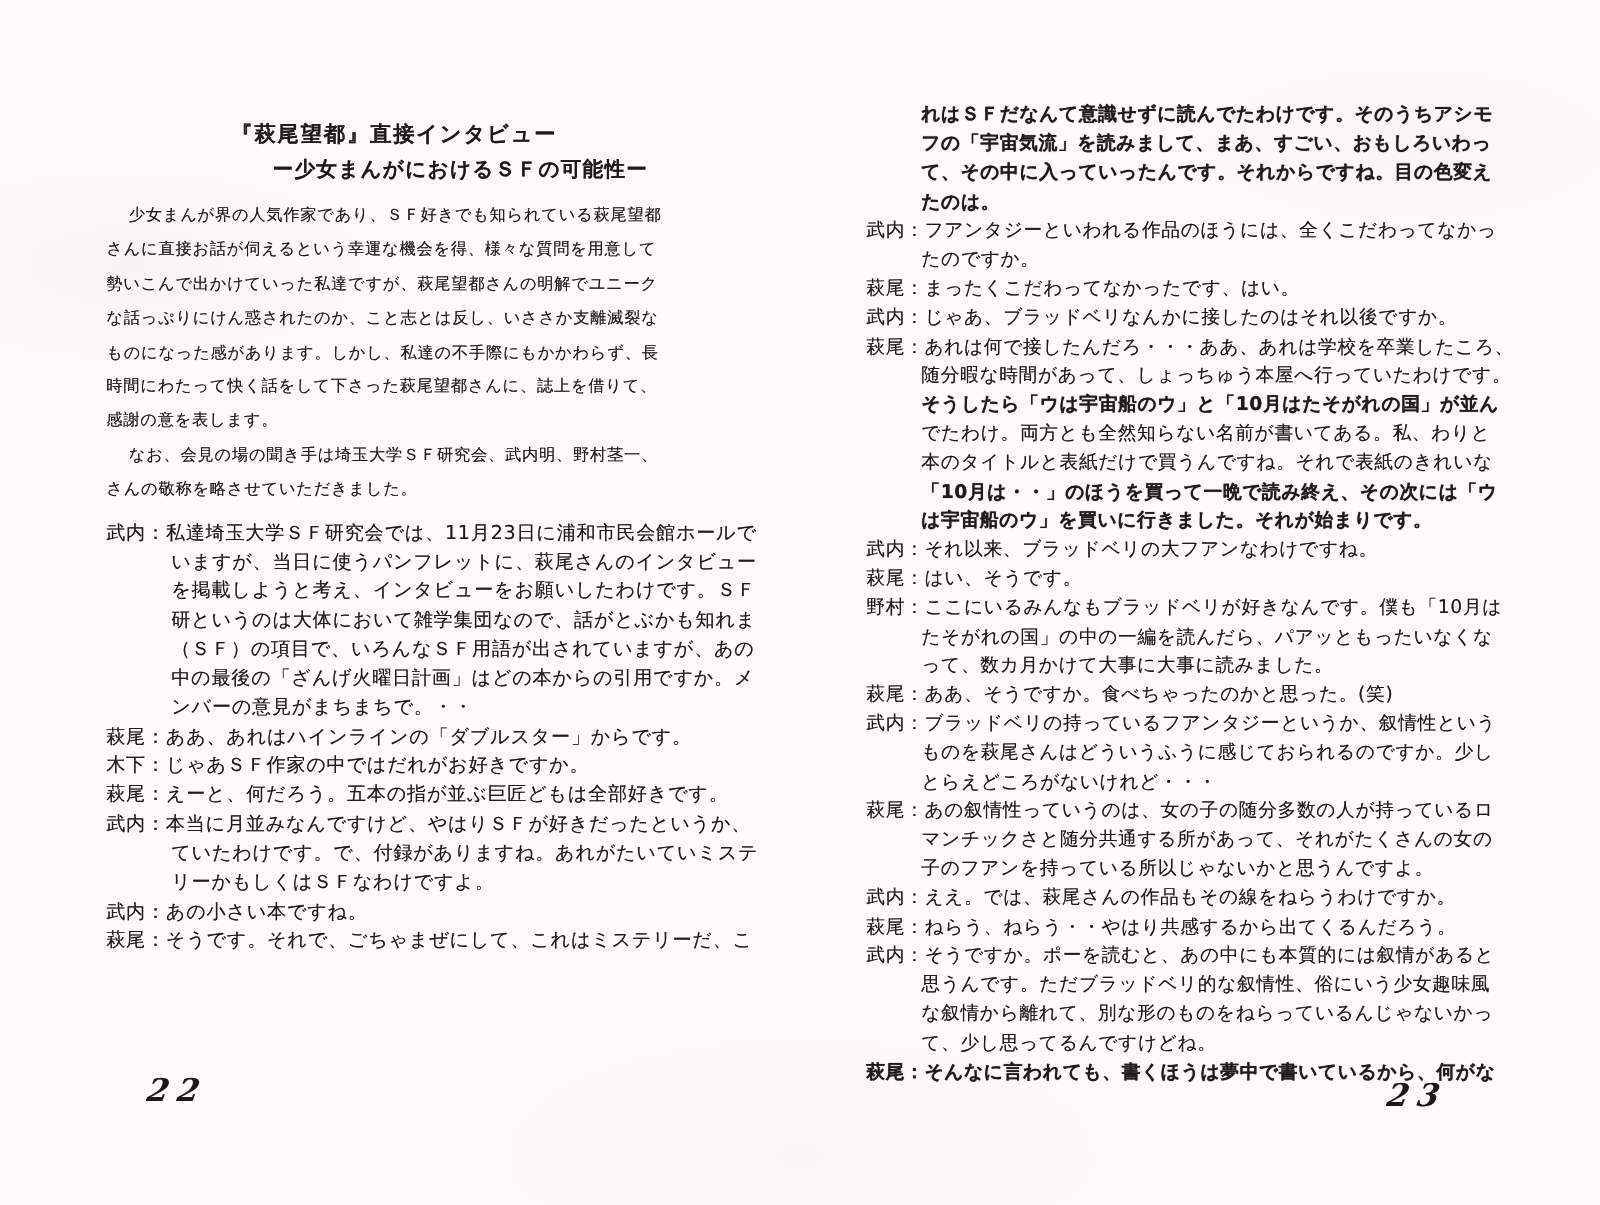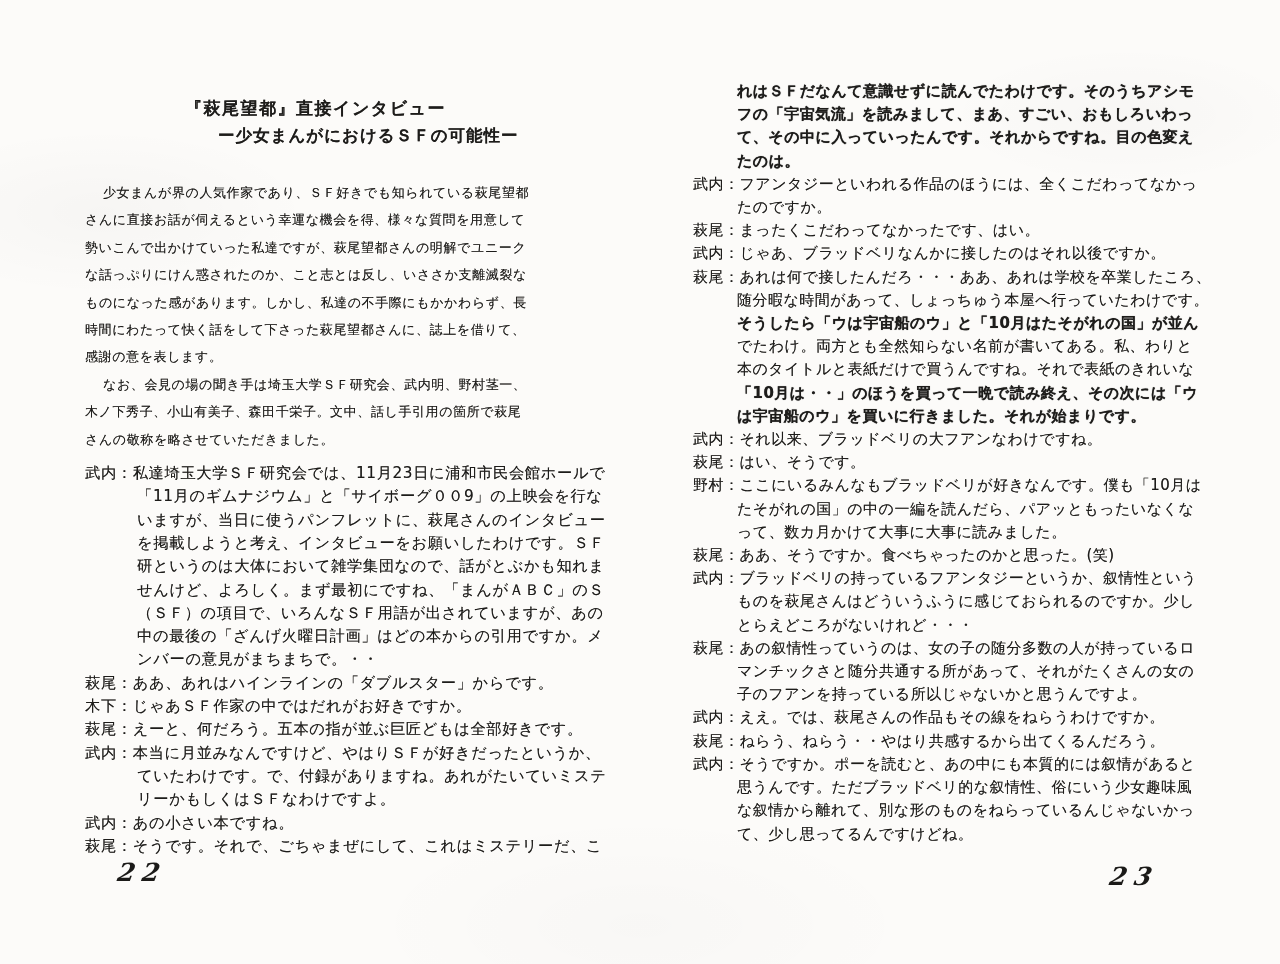"ー少女まんがにおけるＳＦの可能性ー" .sttl { margin-bottom: 30px -> 10px }
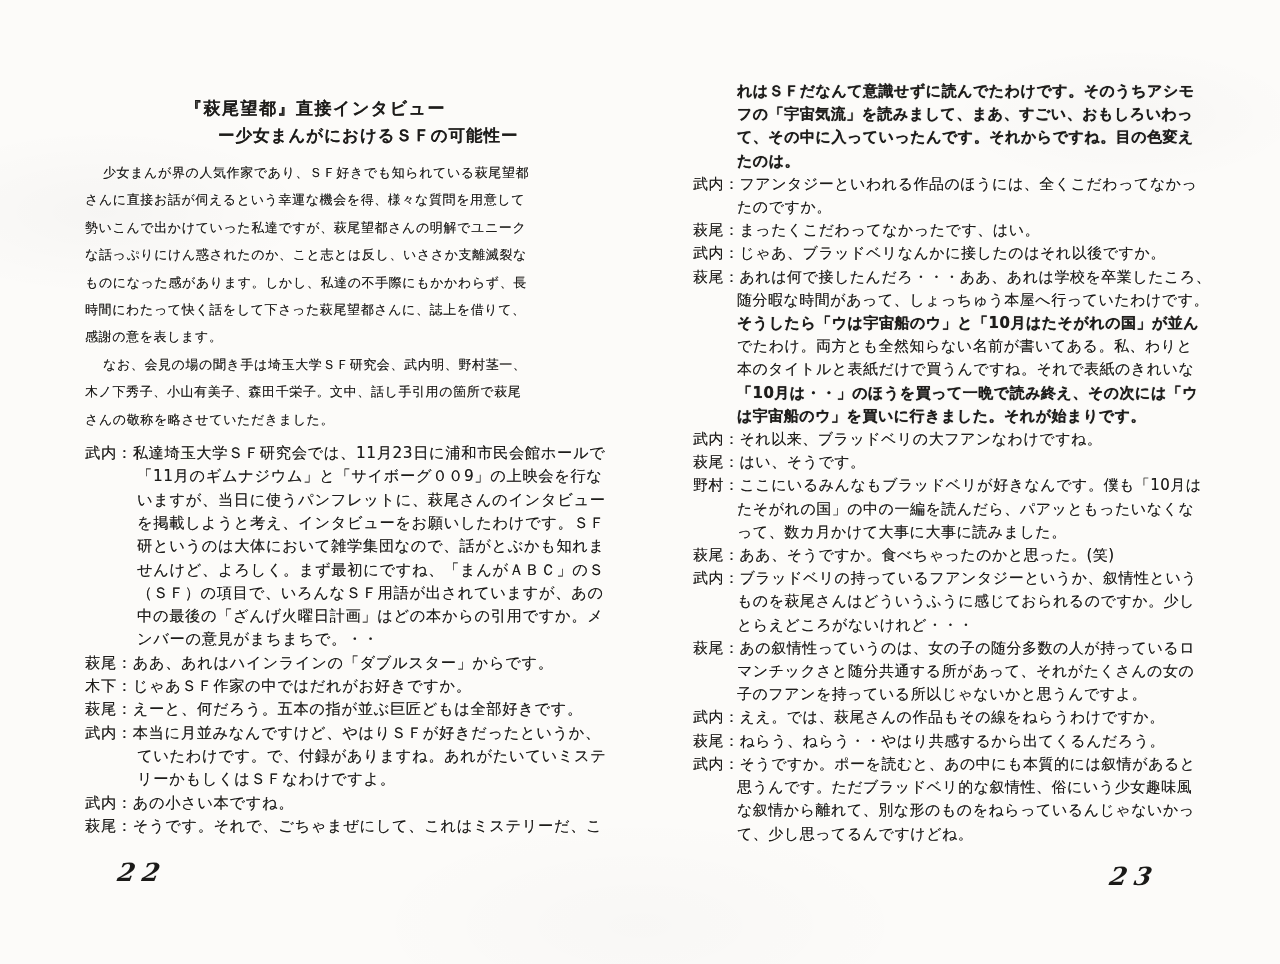"木ノ下秀子、小山有美子、森田千栄子。文中、話し手引用の箇所で萩尾" div.ln { html: <div>木ノ下秀子、小山有美子、森田千栄子。文中、話し手引用の箇所で萩尾</div> -> none }
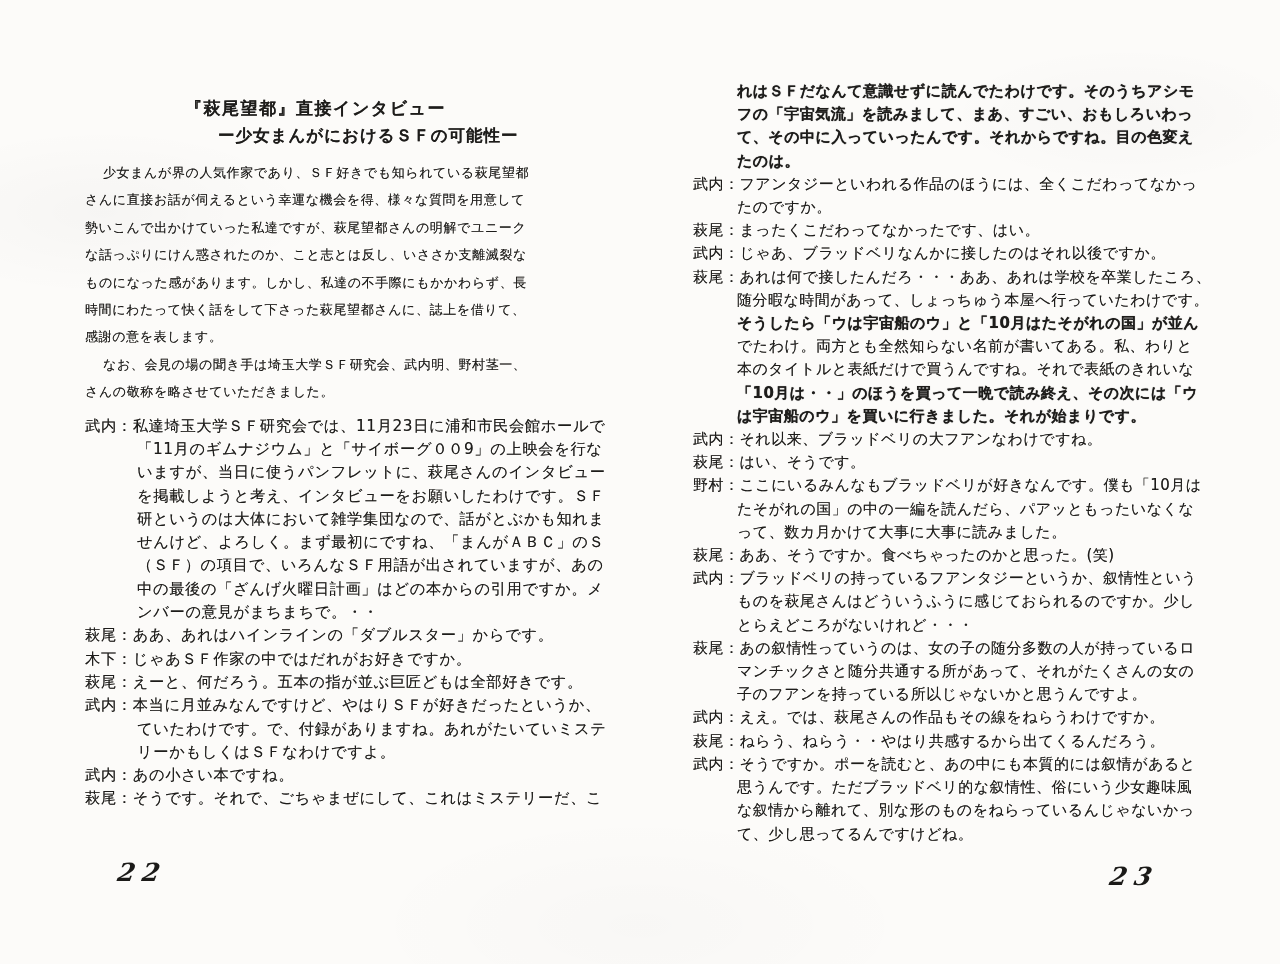"「11月のギムナジウム」と「サイボーグ００9」の上映会を行な" div.ln { html: <div>「11月のギムナジウム」と「サイボーグ００9」の上映会を行な</div> -> none }
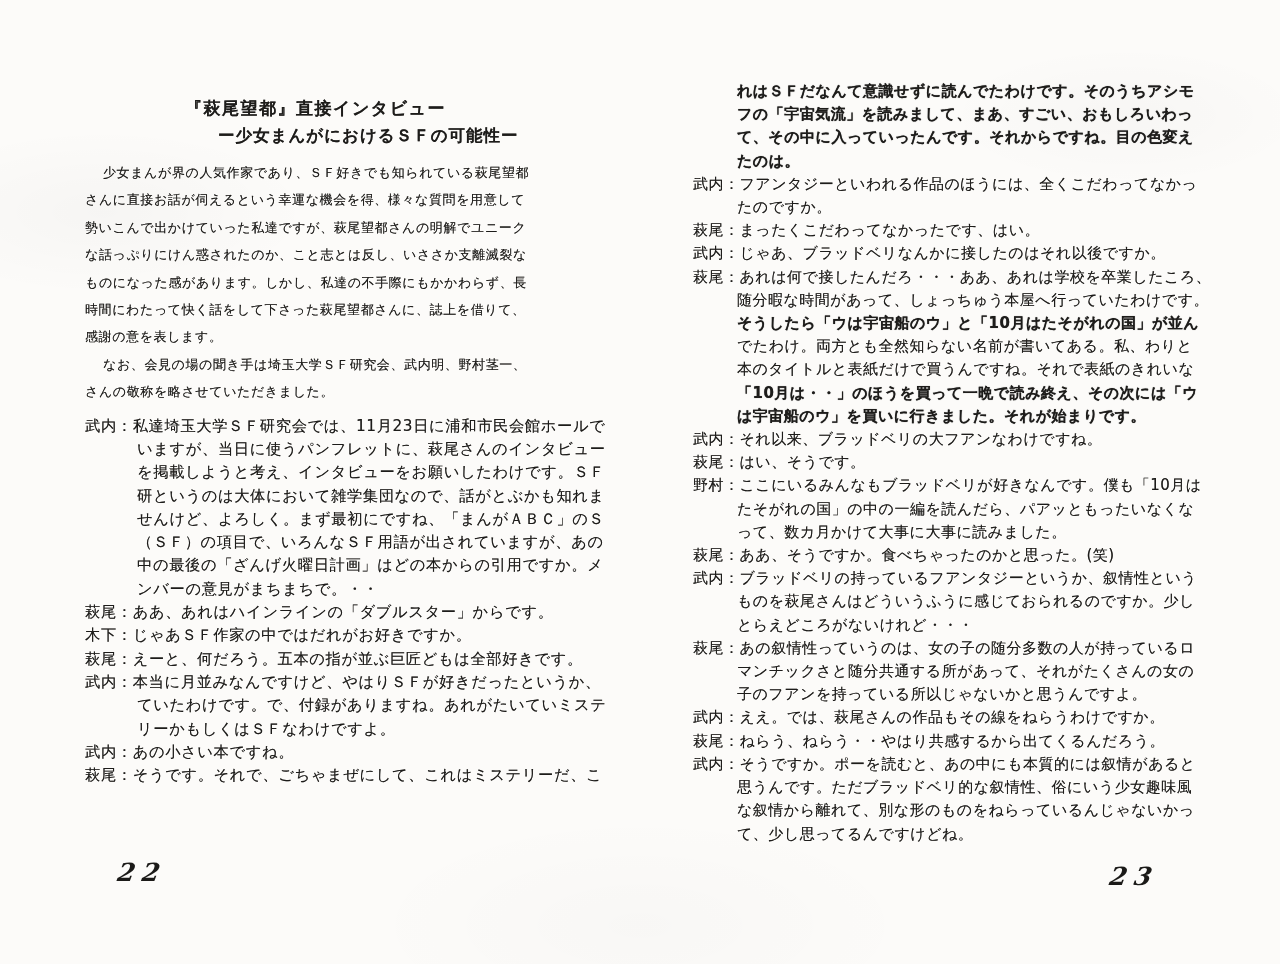"せんけど、よろしく。まず最初にですね、「まんがＡＢＣ」のＳ" div.ln { html: <div>せんけど、よろしく。まず最初にですね、「まんがＡＢＣ」のＳ</div> -> none }
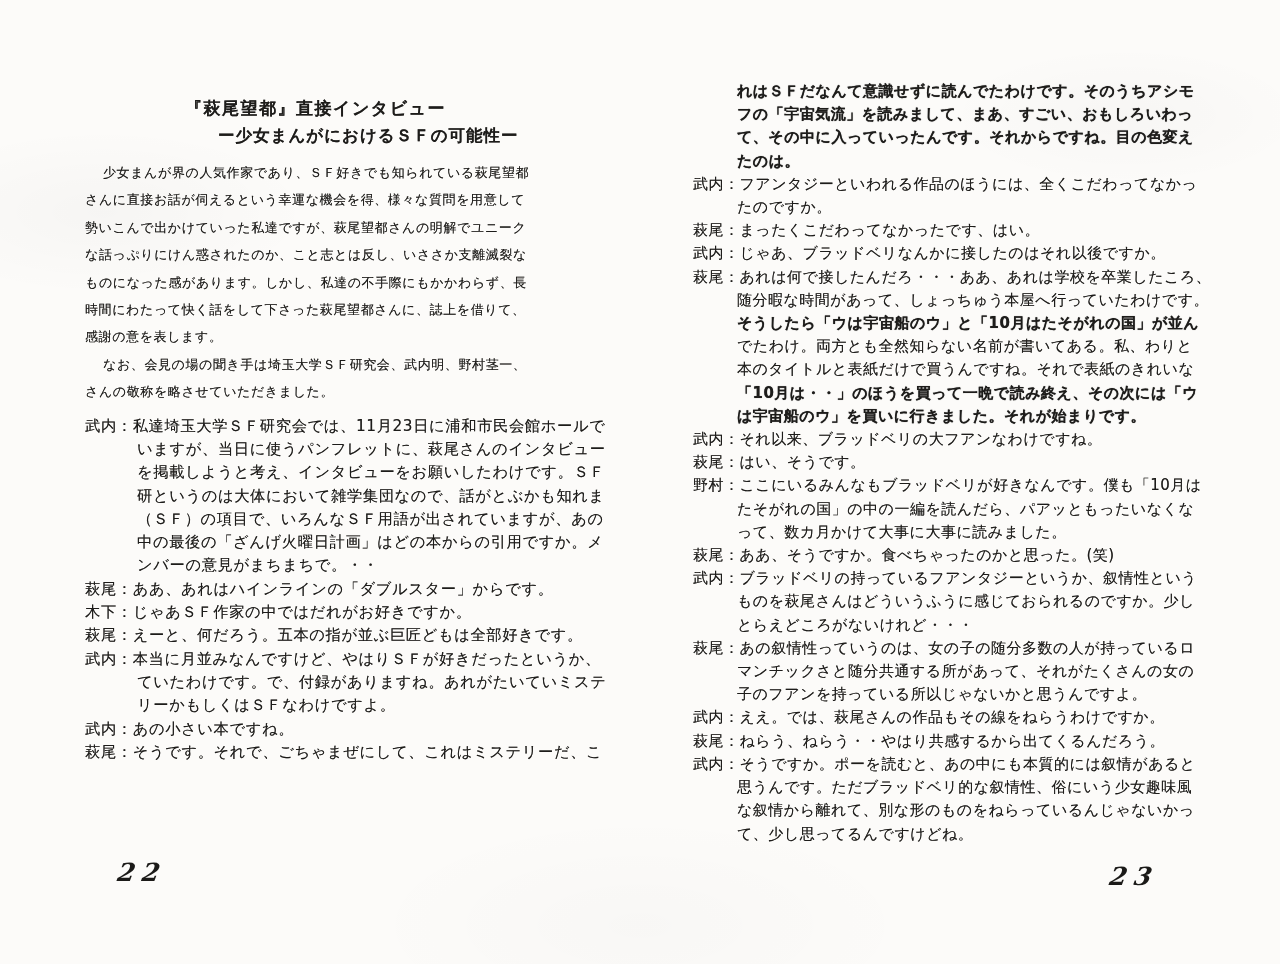"萩尾：そんなに言われても、書くほうは夢中で書いているから、何がな" div.ln { html: none -> <div>萩尾：そんなに言われても、書くほうは夢中で書いているから、何がな</div> }
